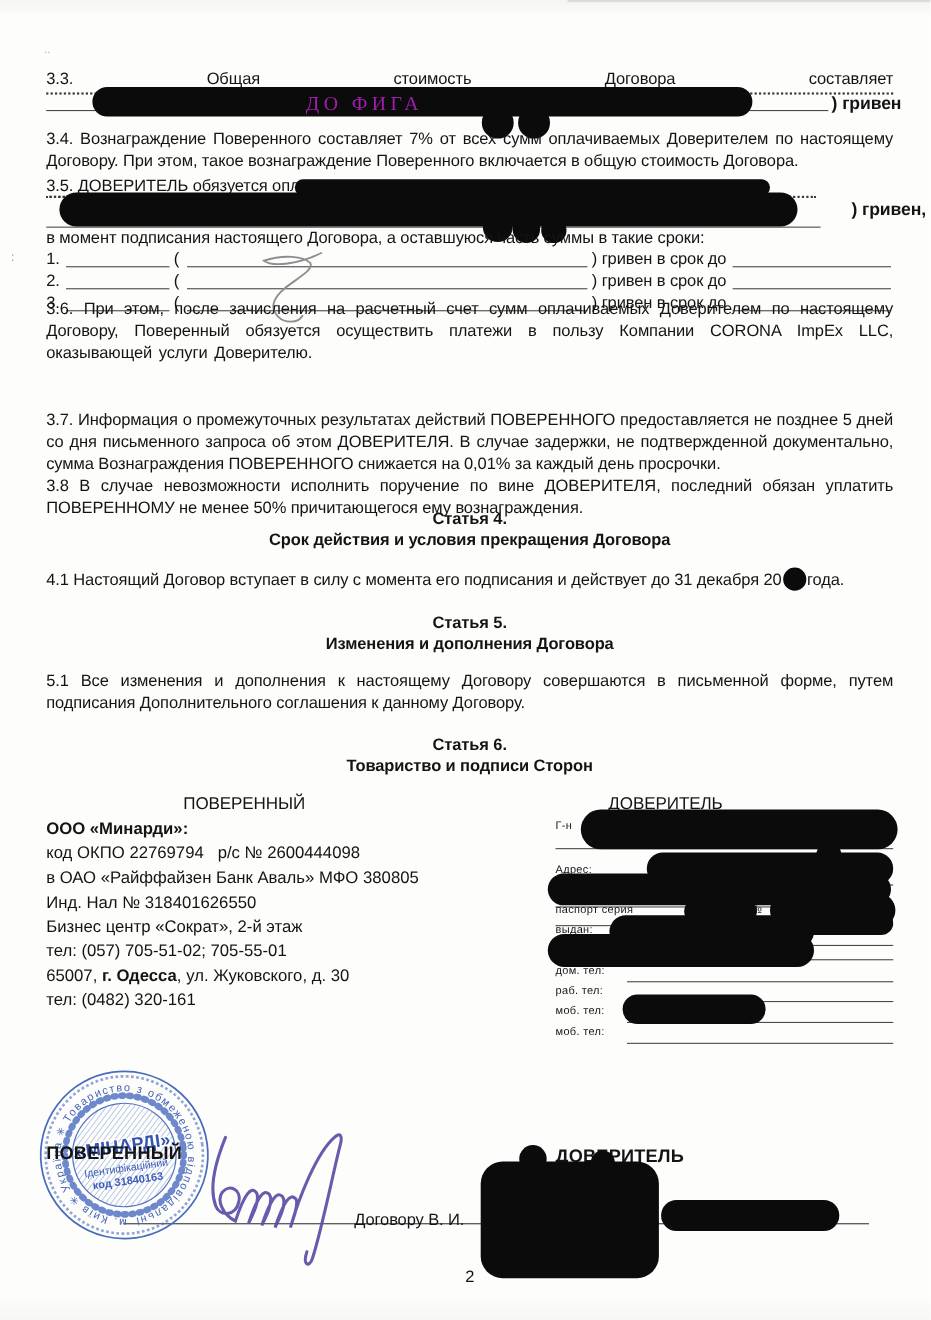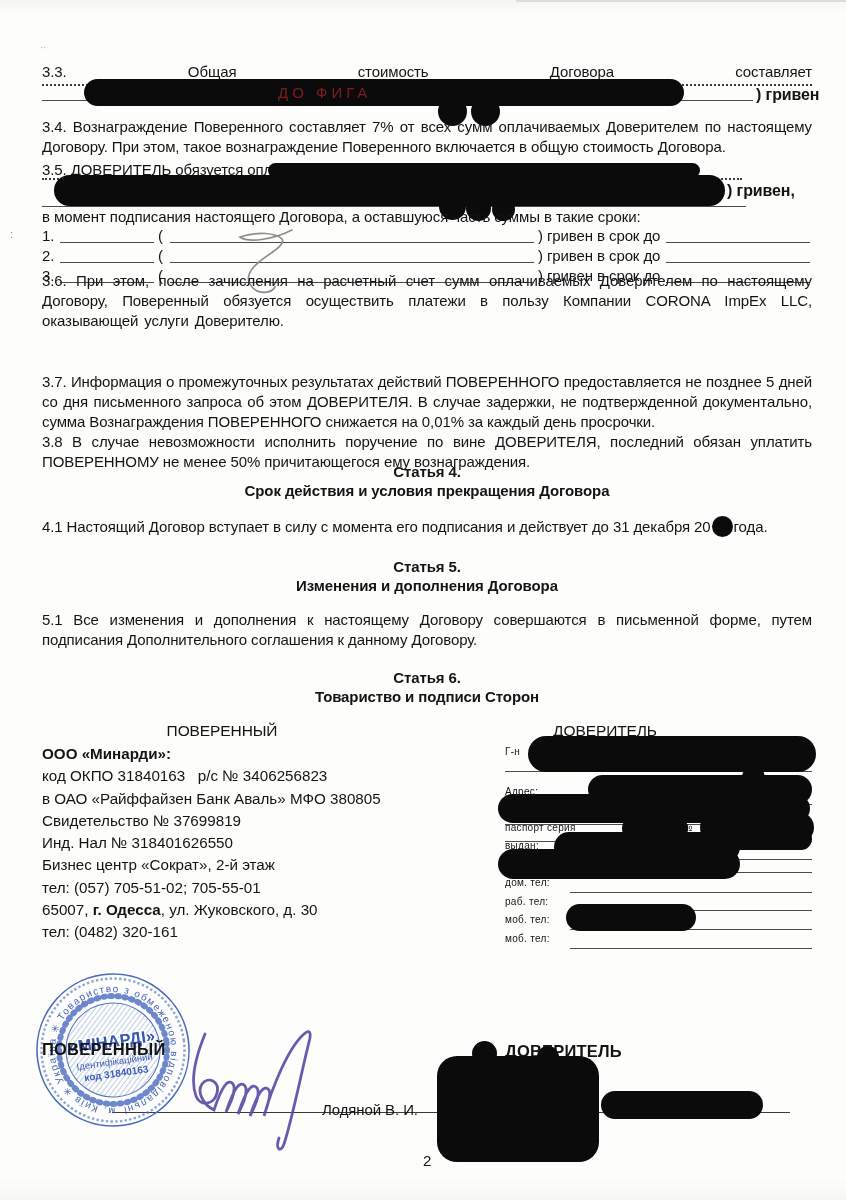"ДО ФИГА" .whitemono { color: #7f1d1d -> #a21caf; font-family: Liberation Sans, sans-serif -> Liberation Serif, serif; font-size: 15px -> 18px }
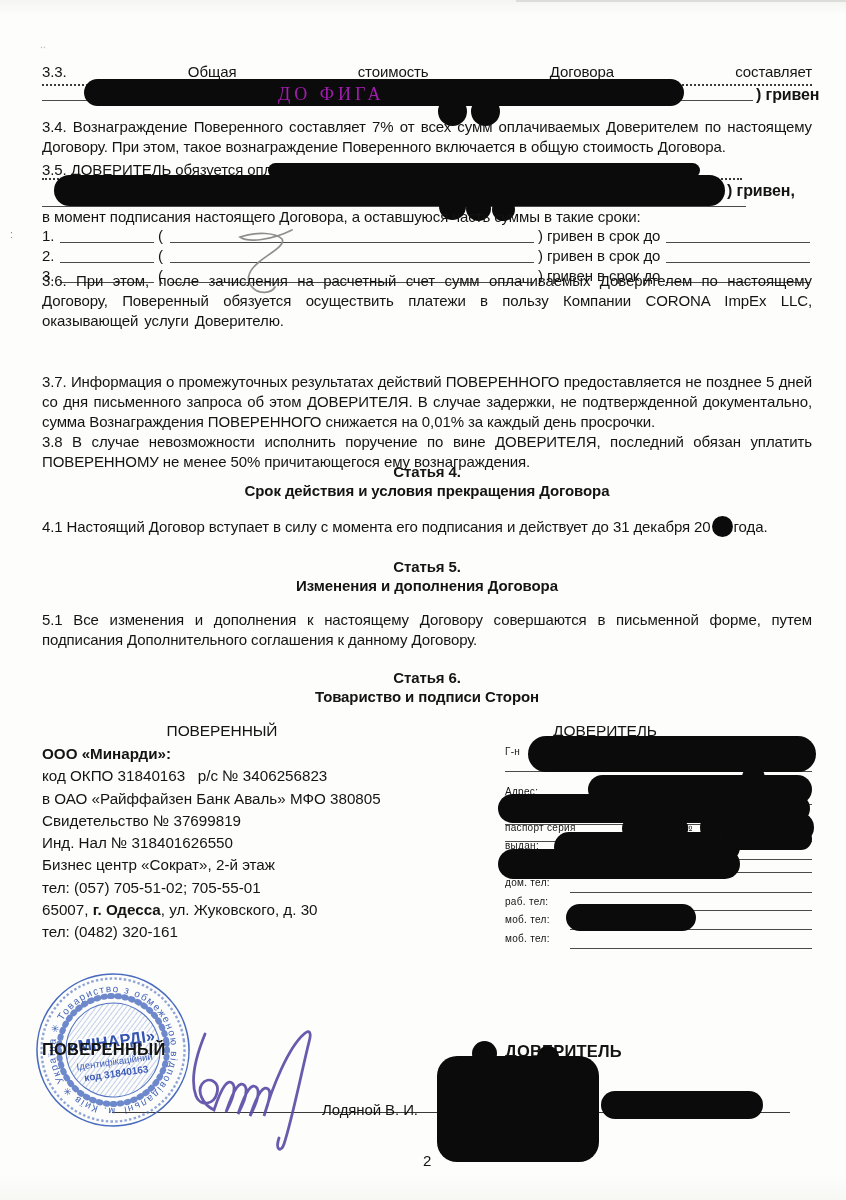") гривен," div.a { left: 727px -> 774px }
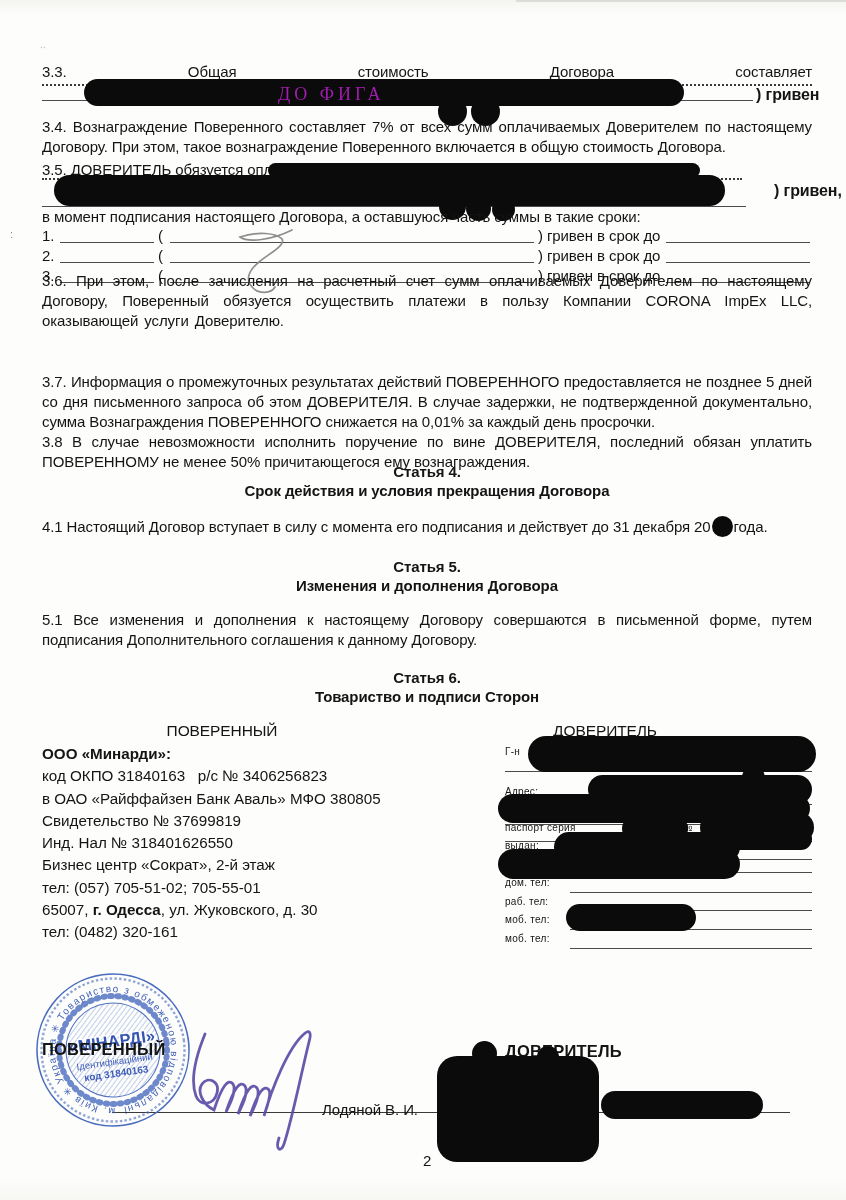"код ОКПО 31840163 р/с №" span { text: 31840163   р/с № 3406256823 -> 22769794   р/с № 2600444098 }
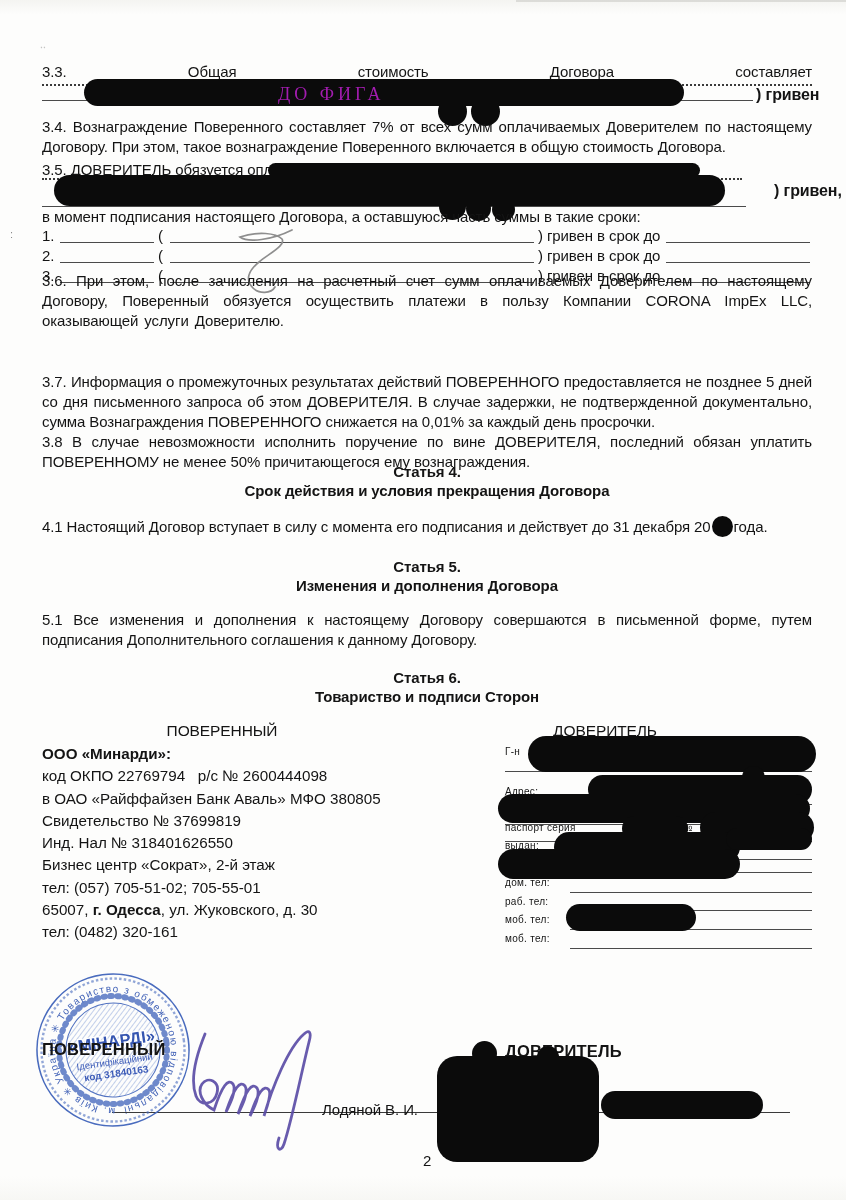"Свидетельство № 37699819" div.reqline { html: <div><span>Свидетельство № 37699819</span></div> -> none }
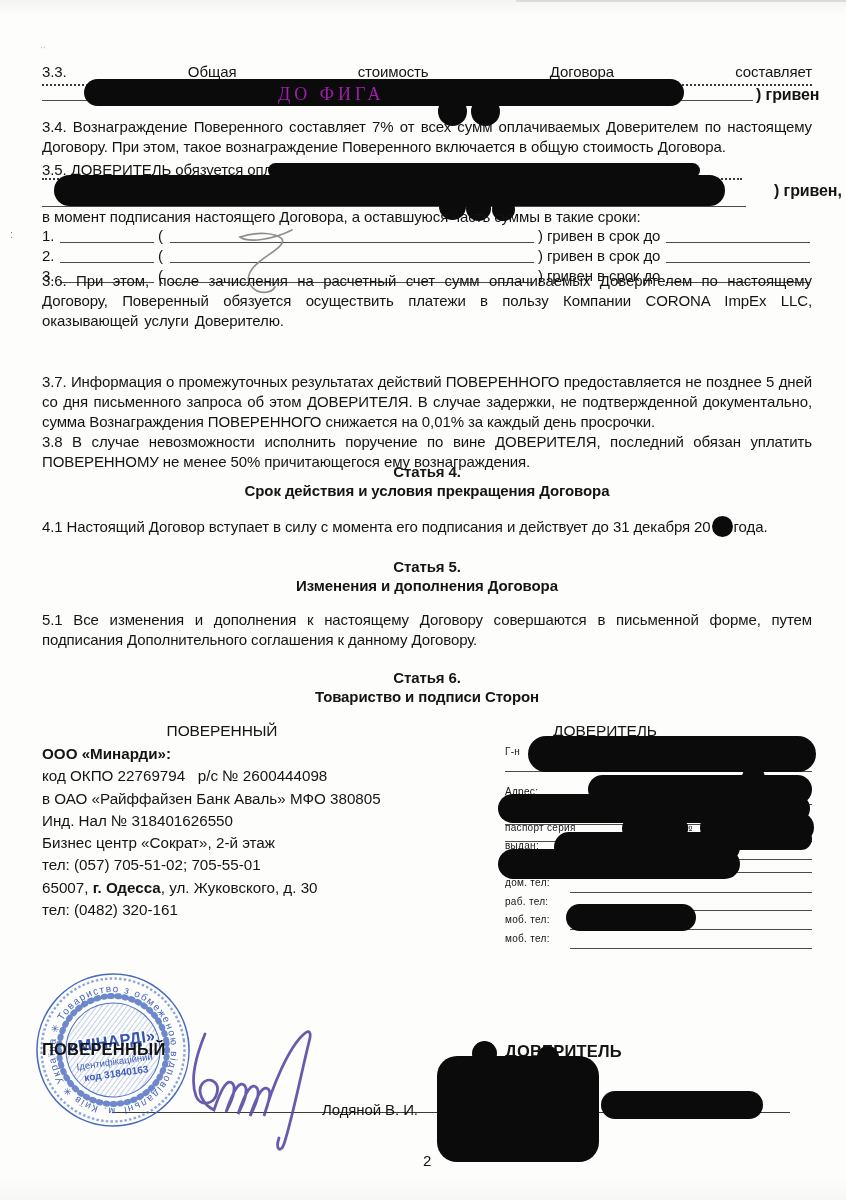"Лодяной В. И." div.a { text: Лодяной -> Договору }
